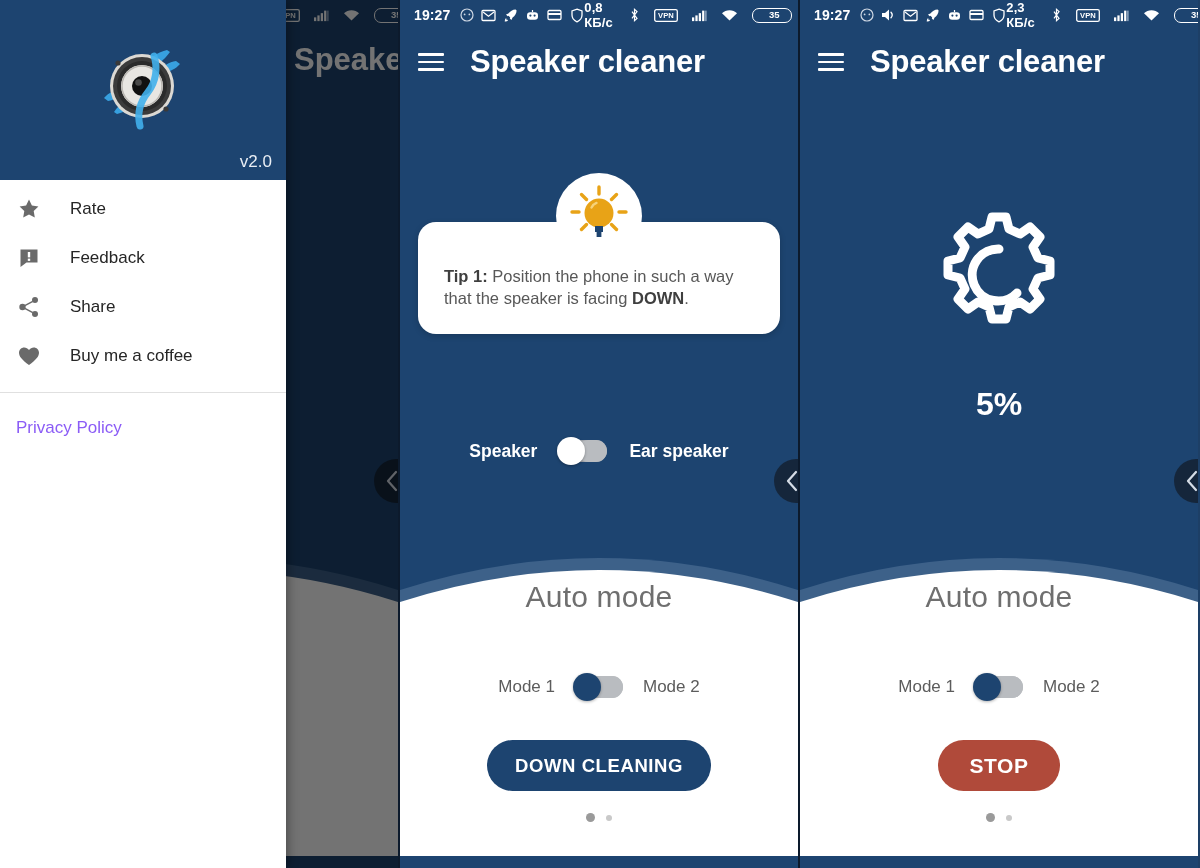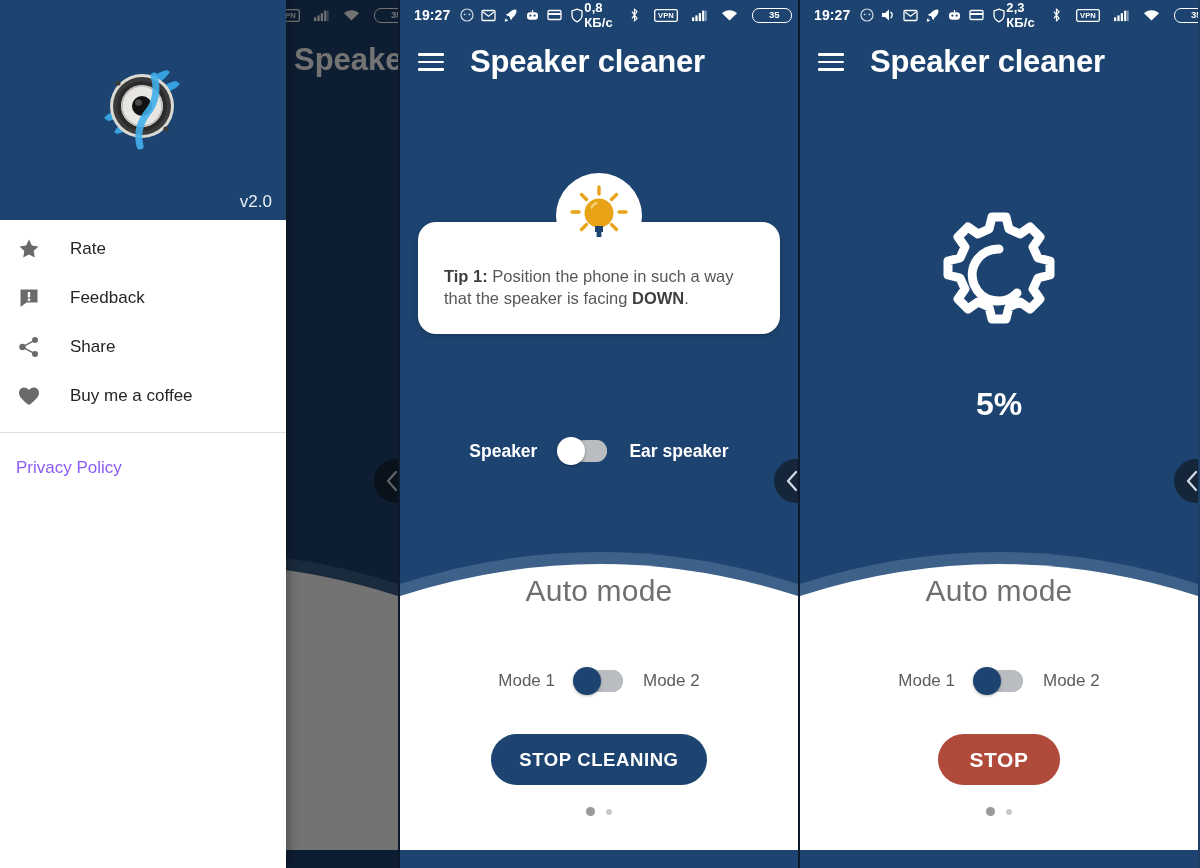"v2.0" .drawer-head { height: 220px -> 180px }
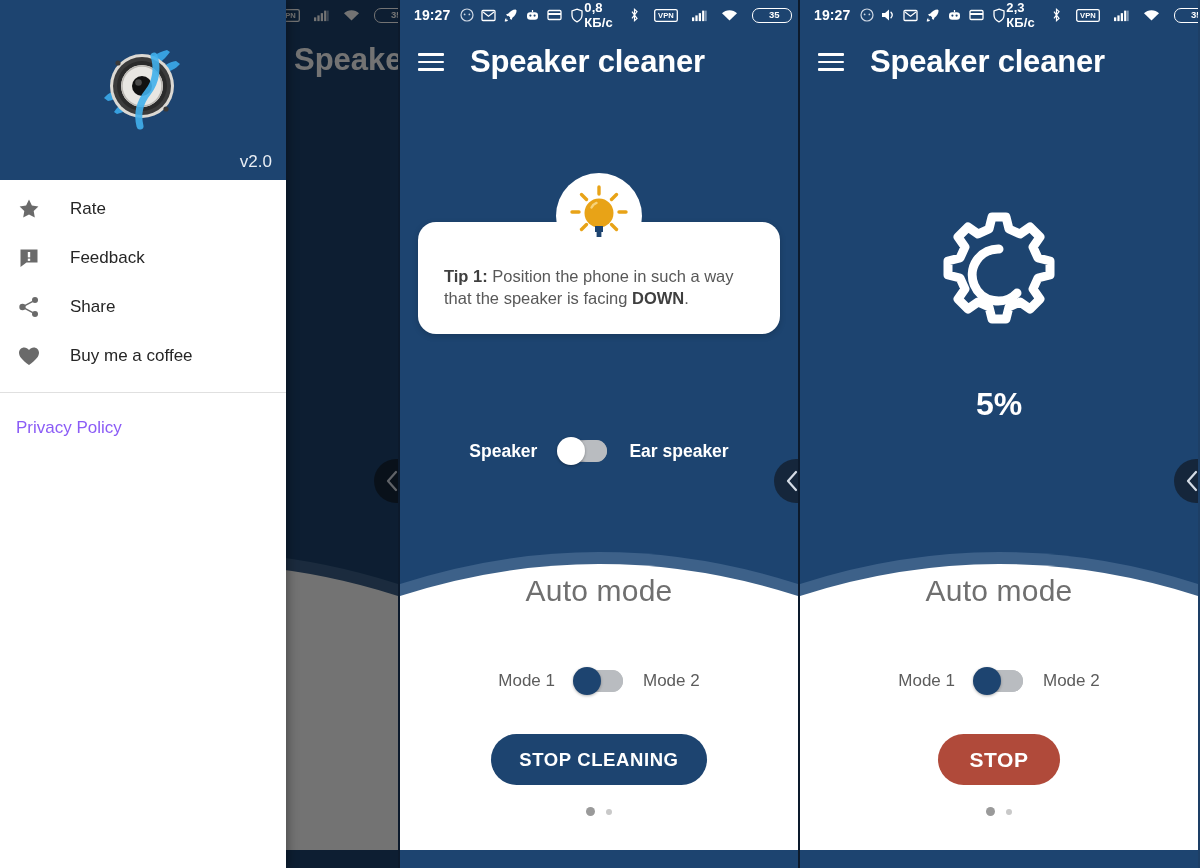"Auto mode" .sheet-wrap { bottom: 18px -> 12px }
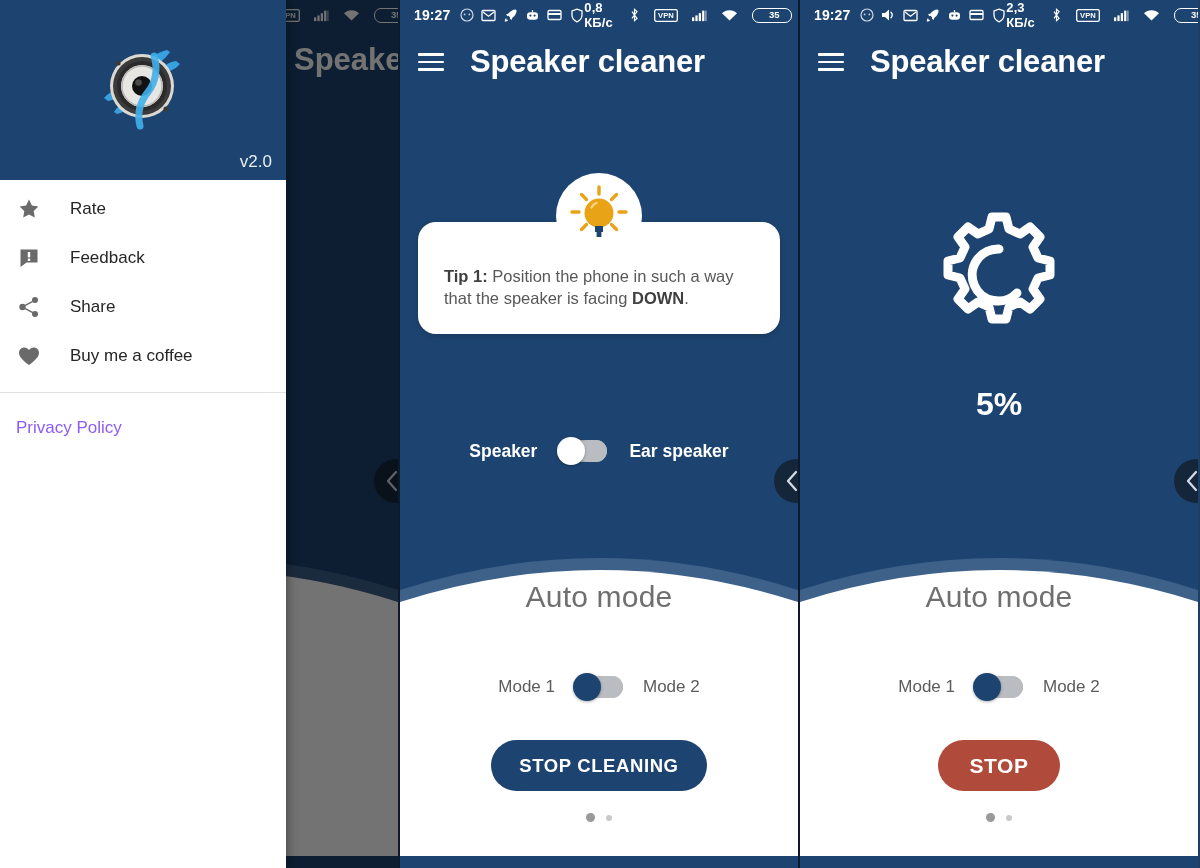"STOP CLEANING" button.cta { text: STOP -> DOWN }
